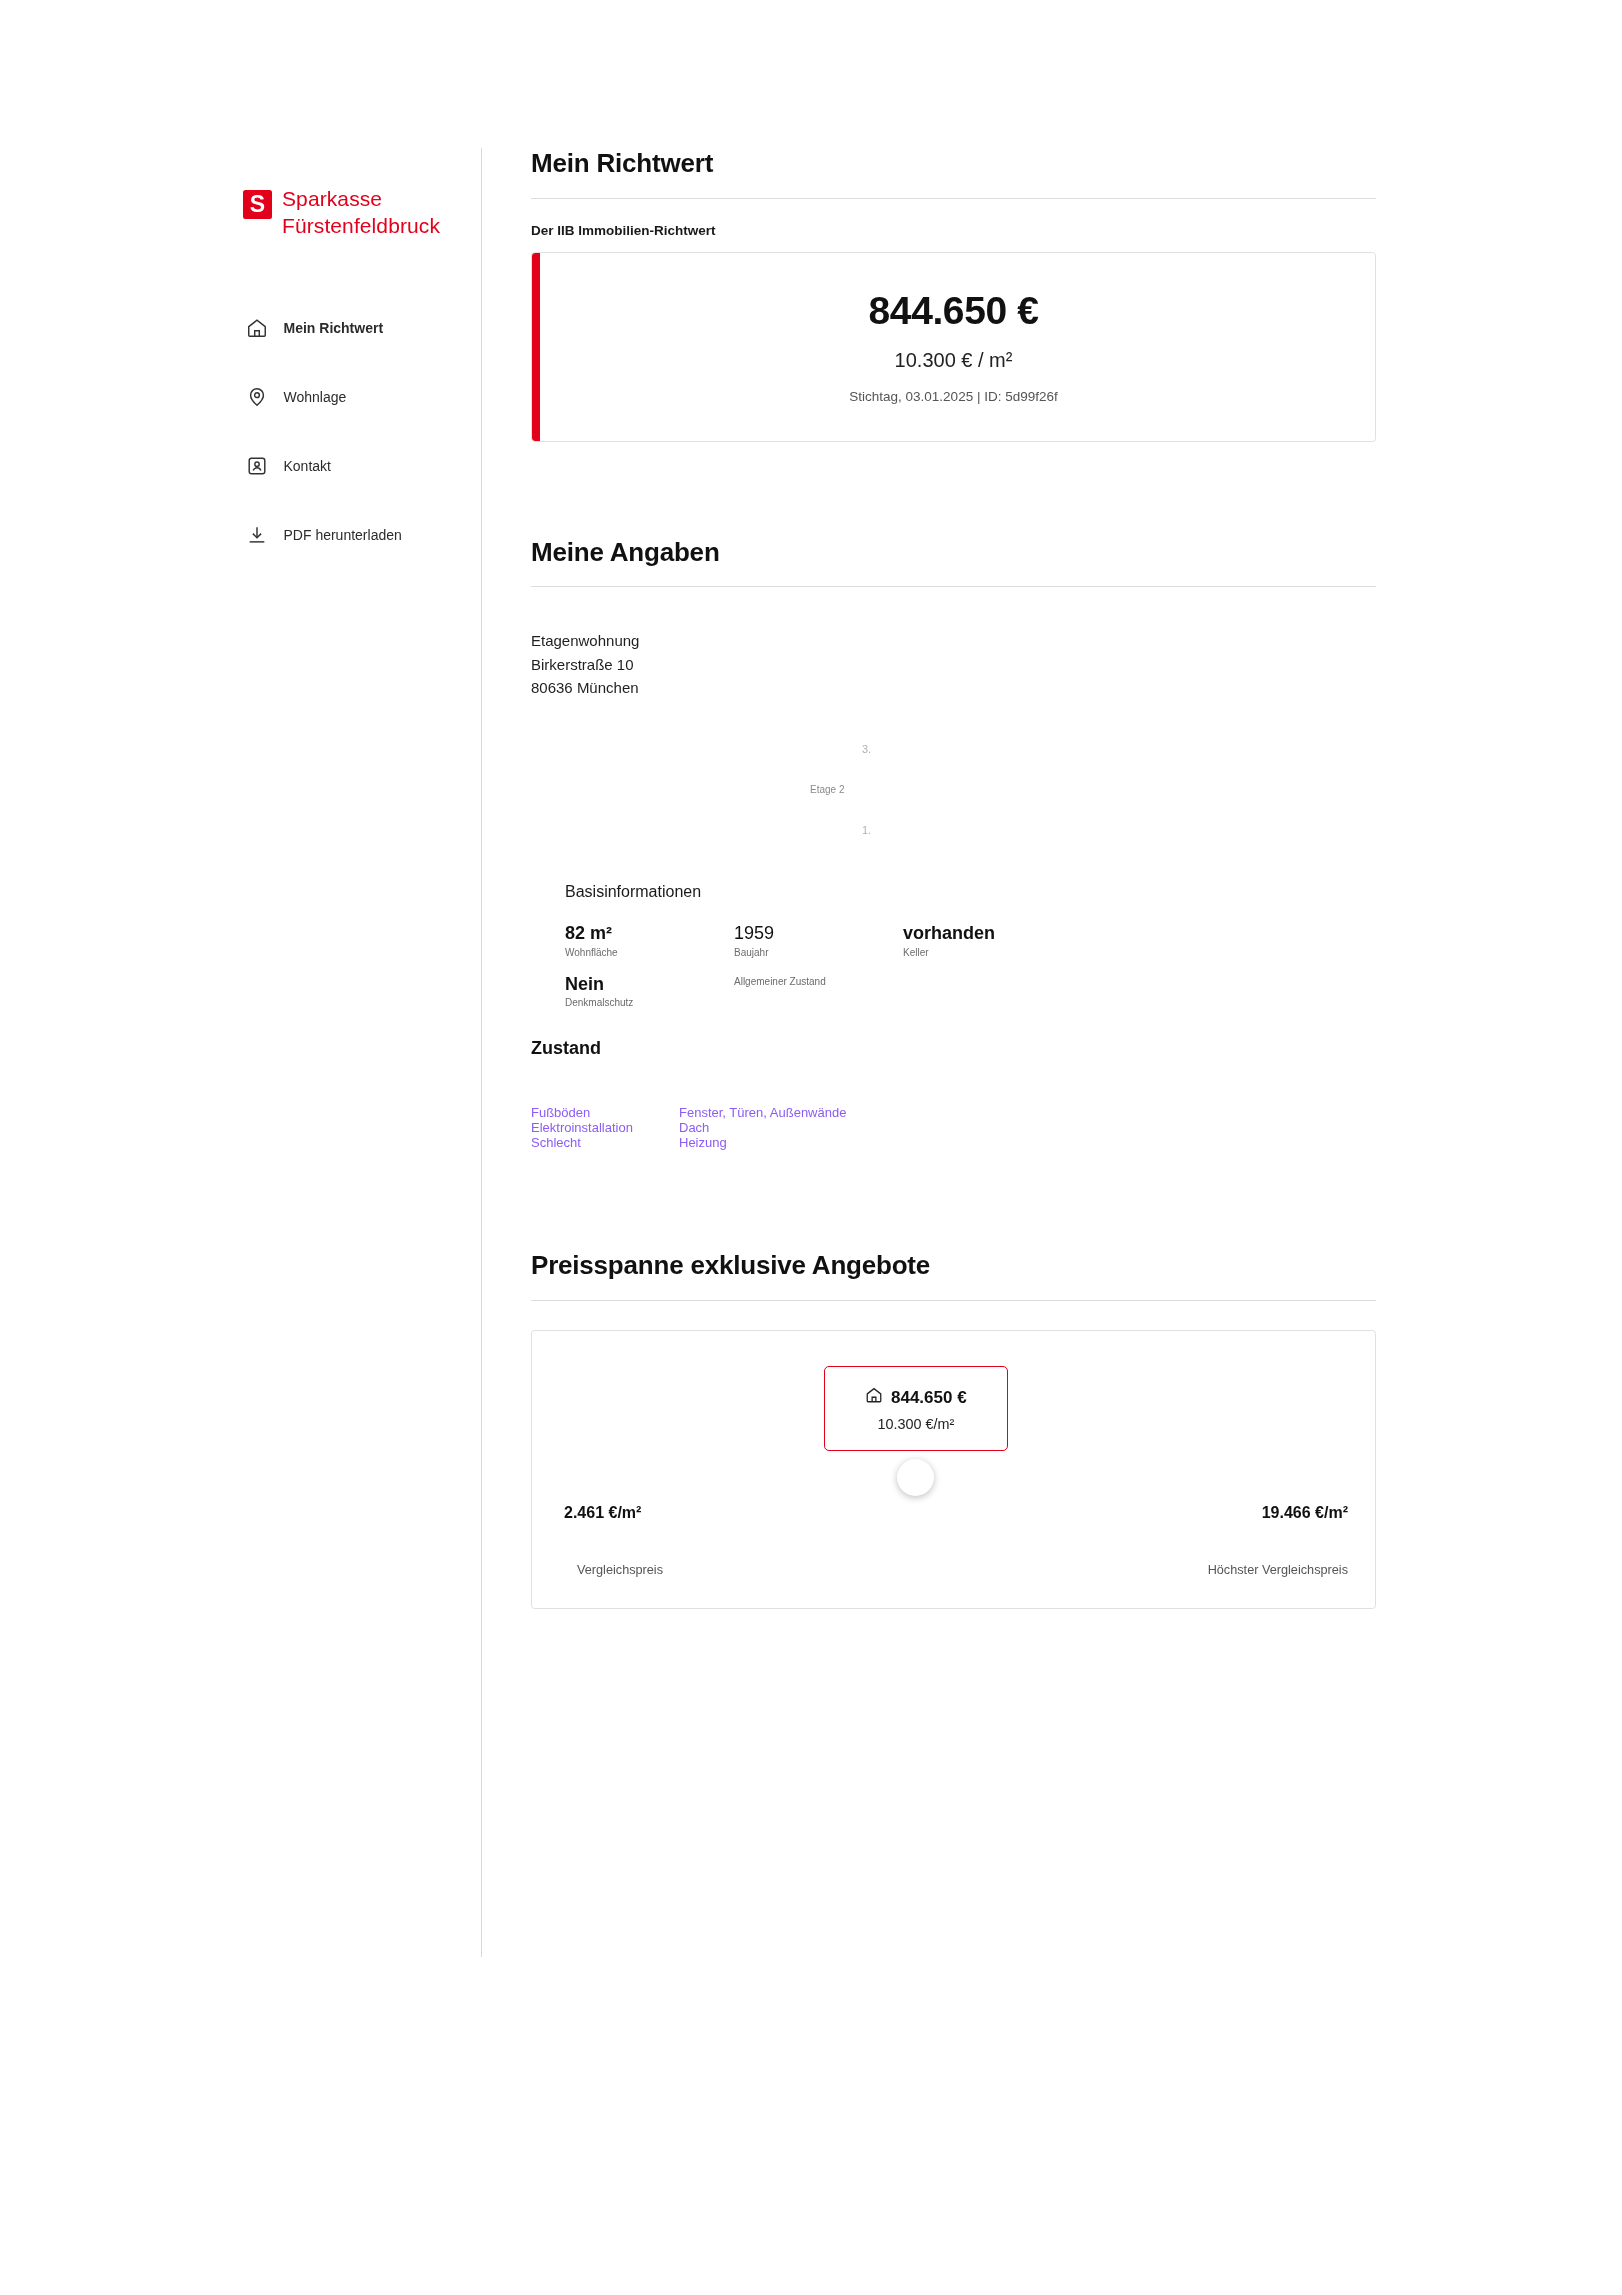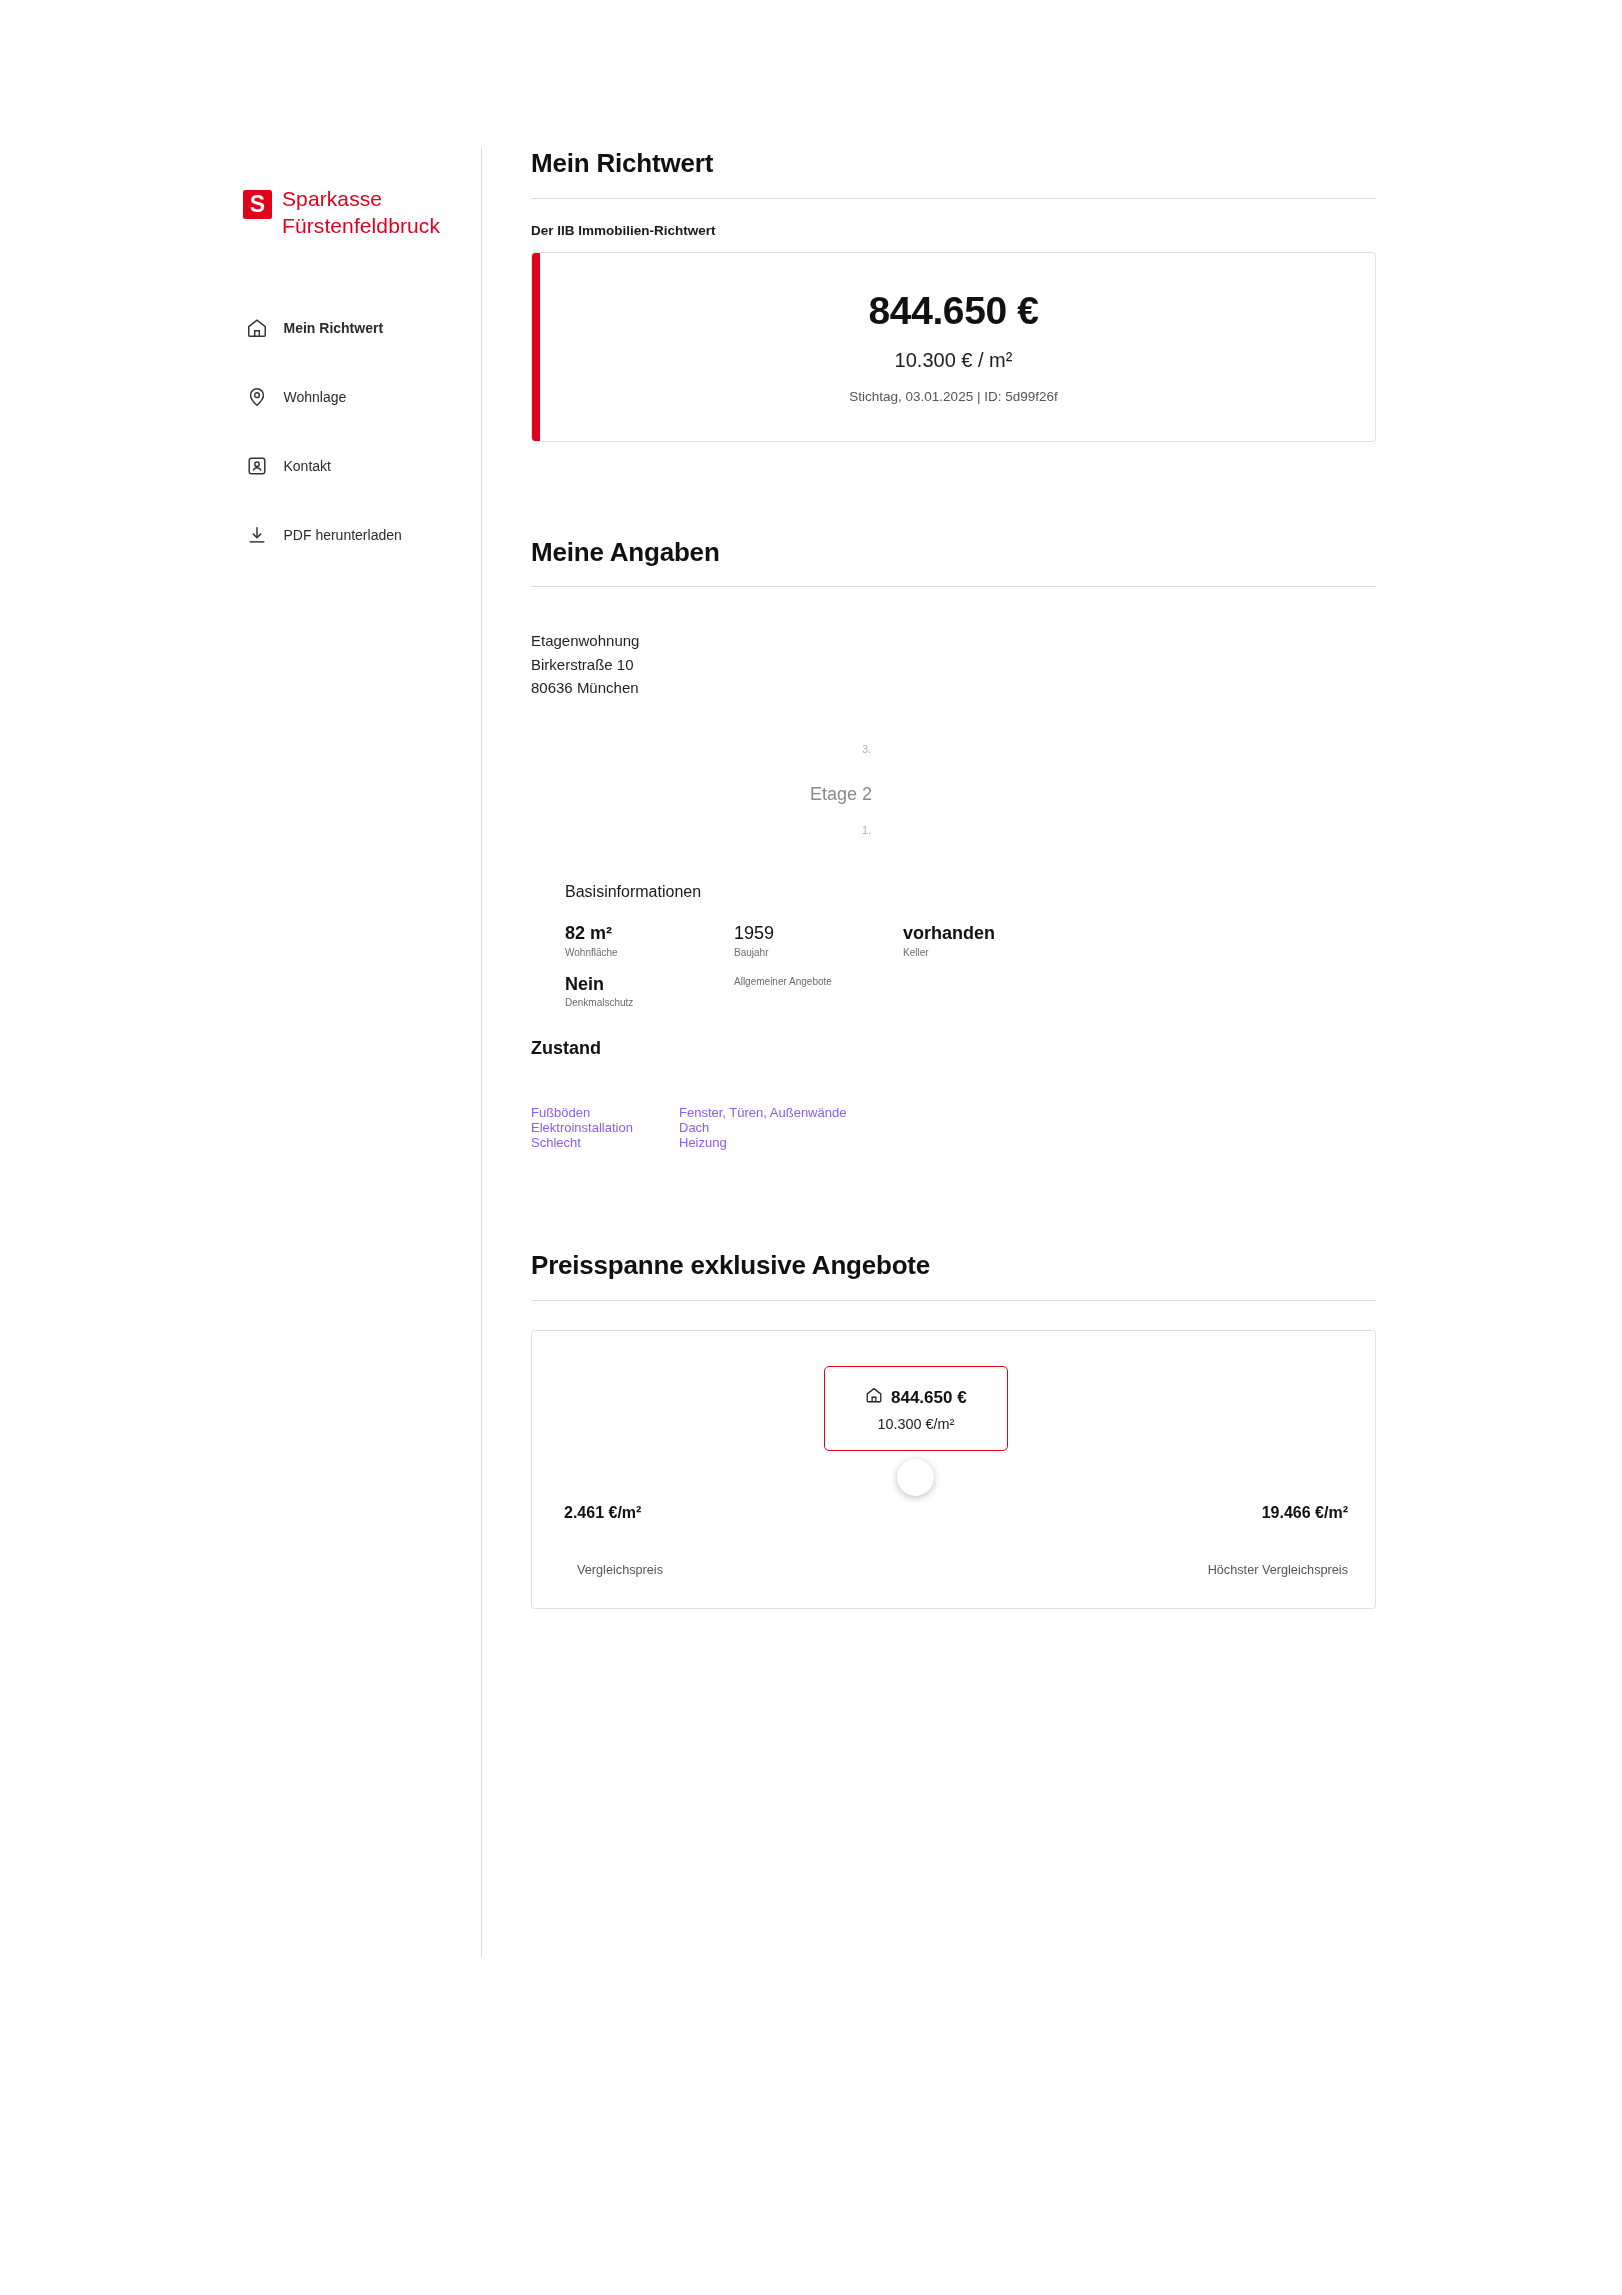"Etage 2" .floor-mid { font-size: 18px -> 10px }
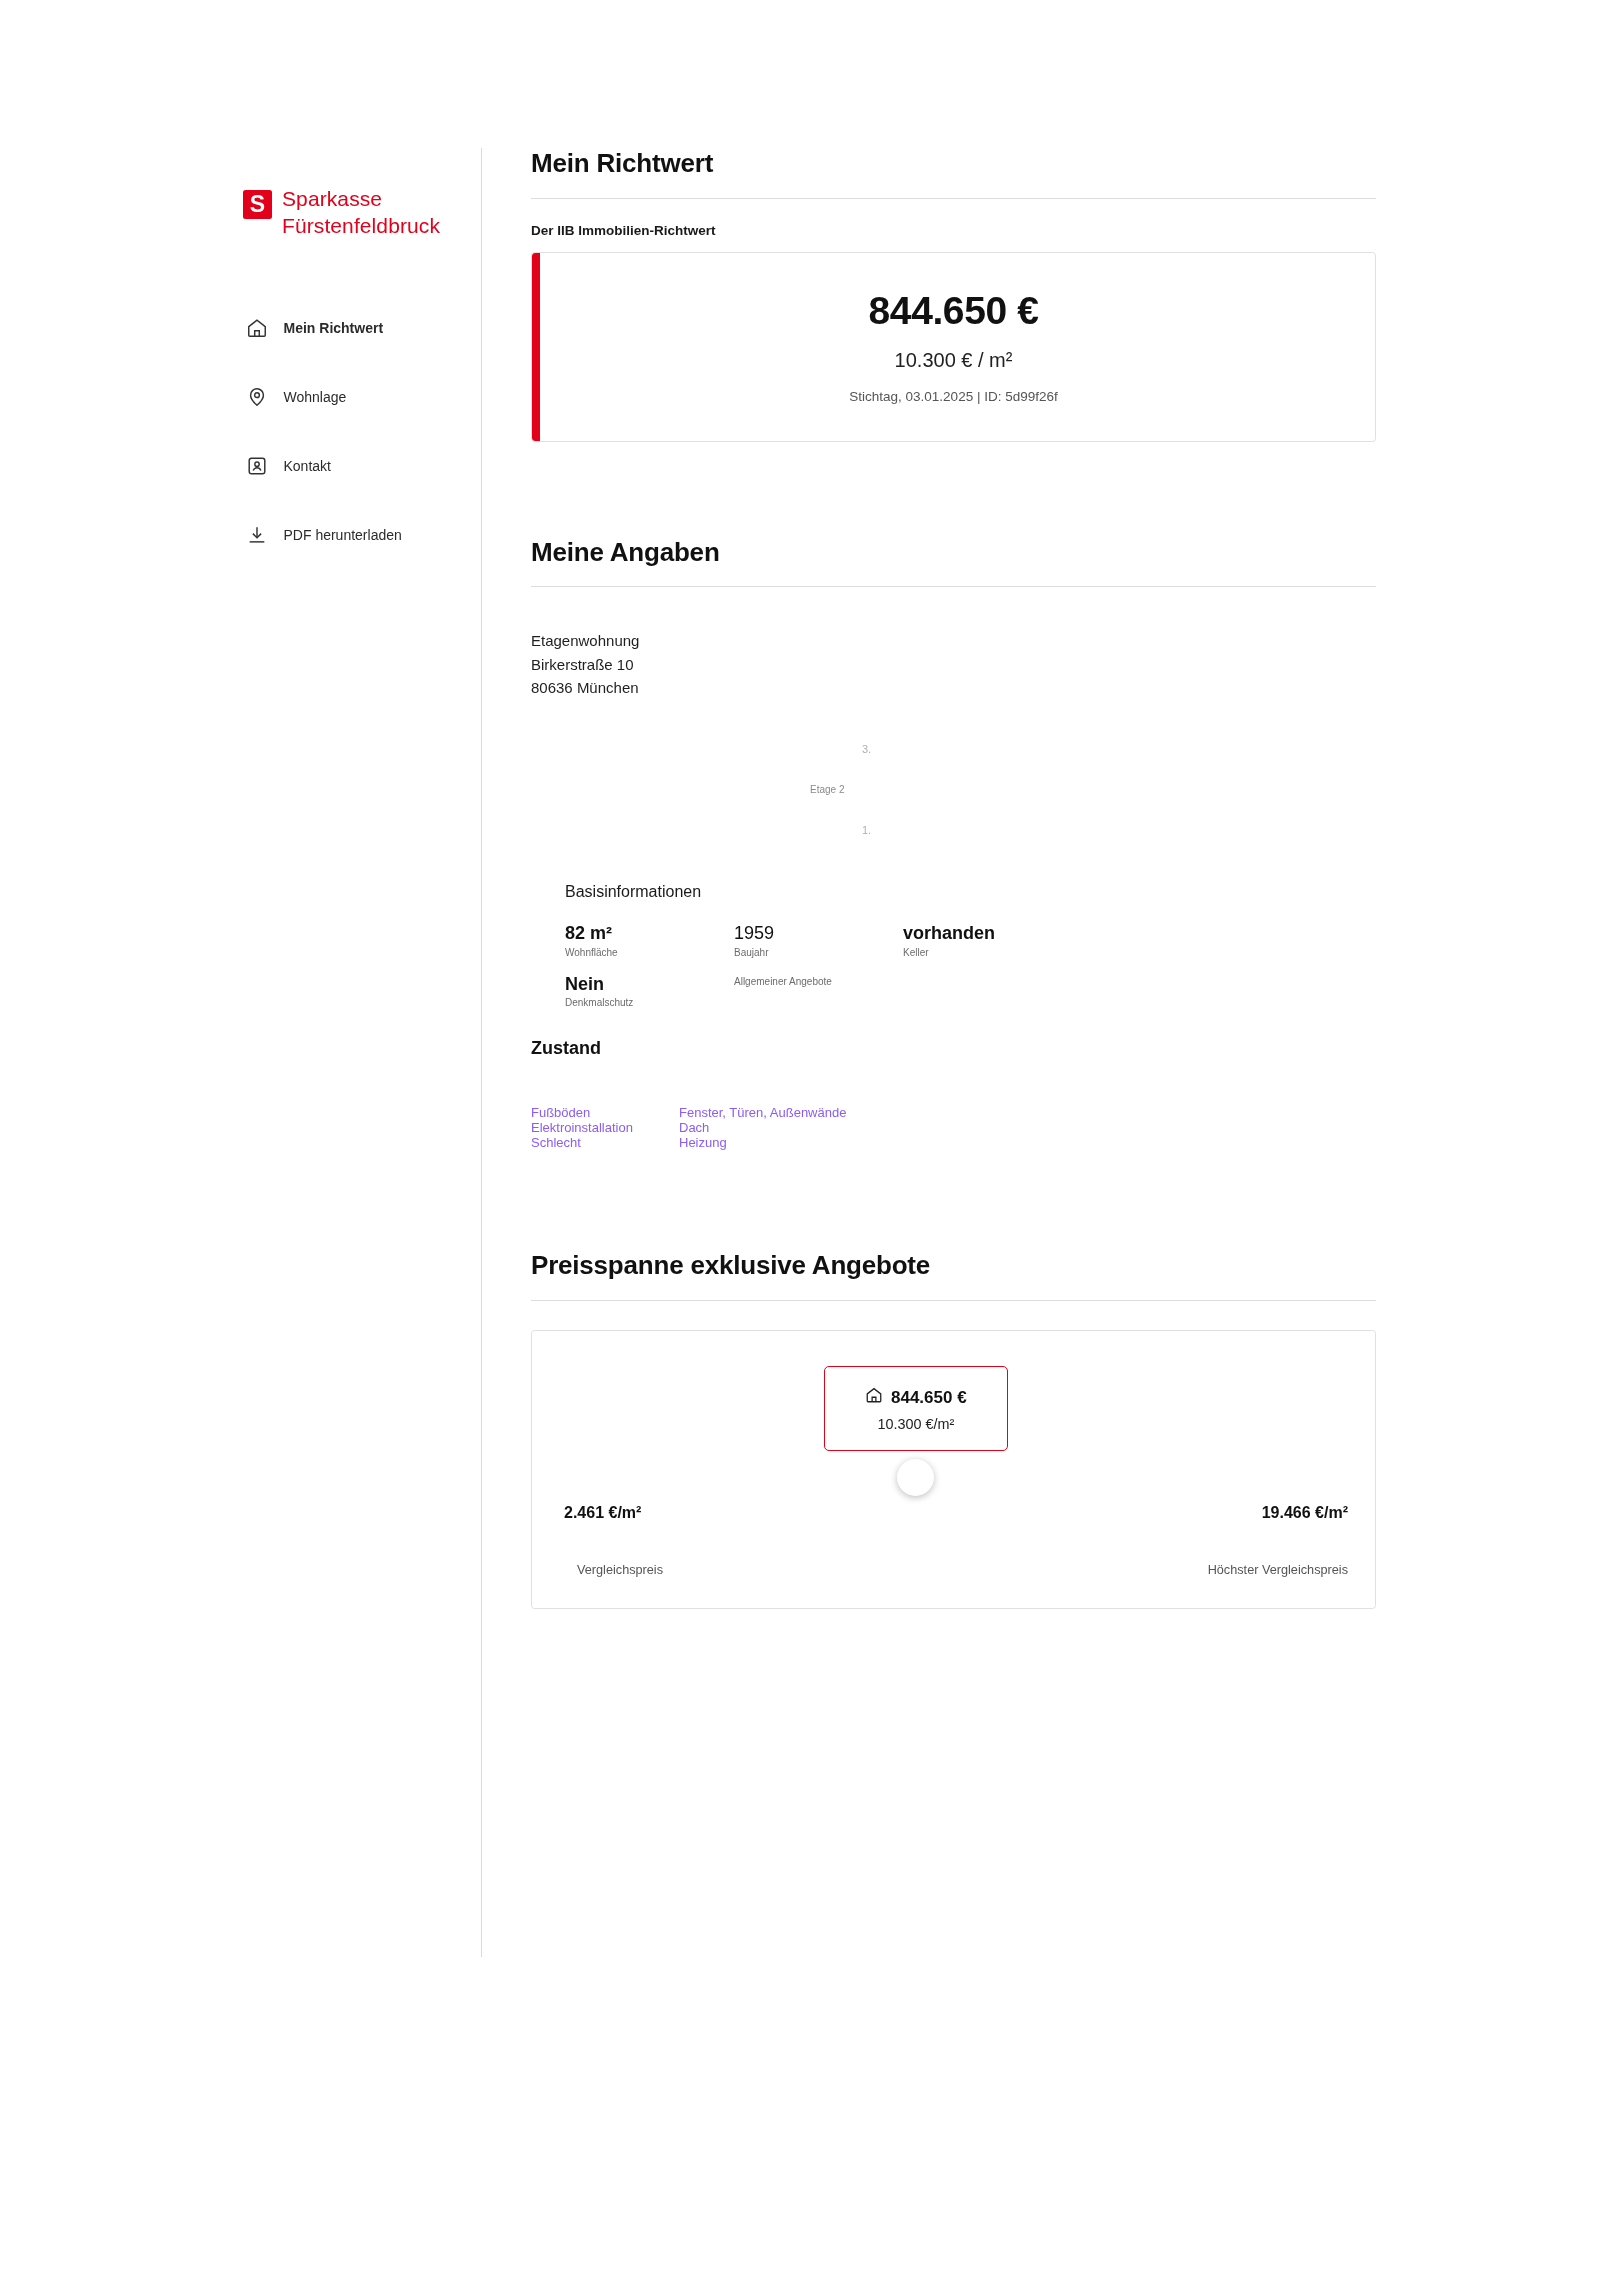"Allgemeiner Angebote" div.fact-label { text: Angebote -> Zustand }
